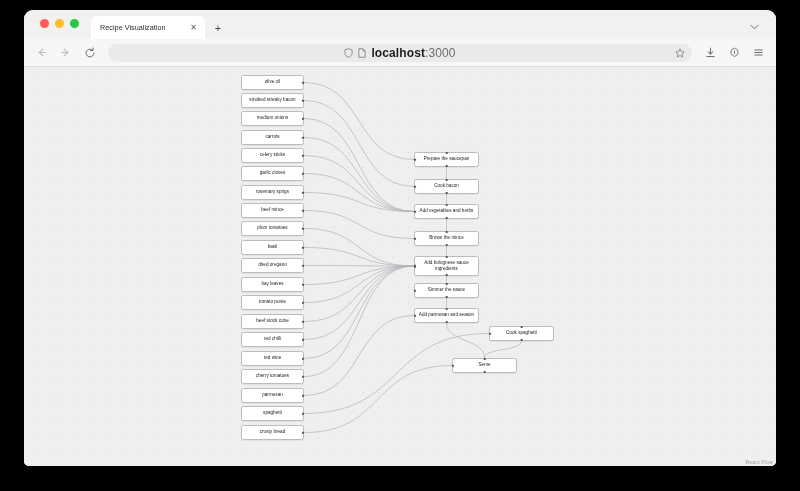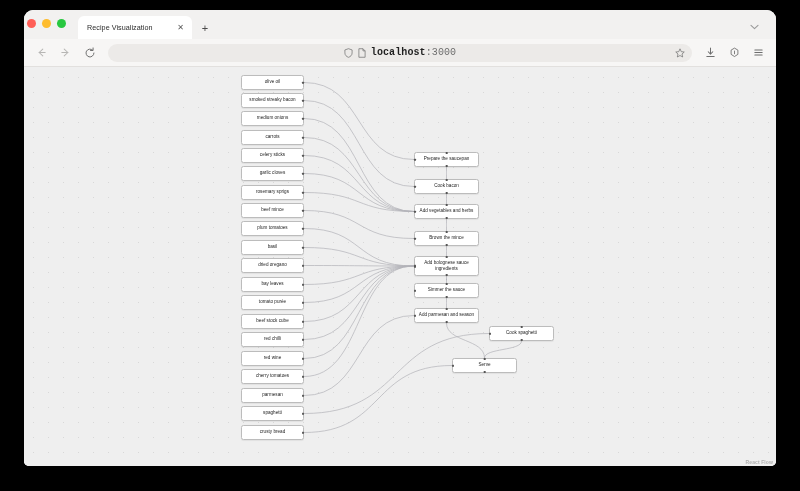"Recipe Visualization" #tab-strip { padding-left: 3px -> 16px }
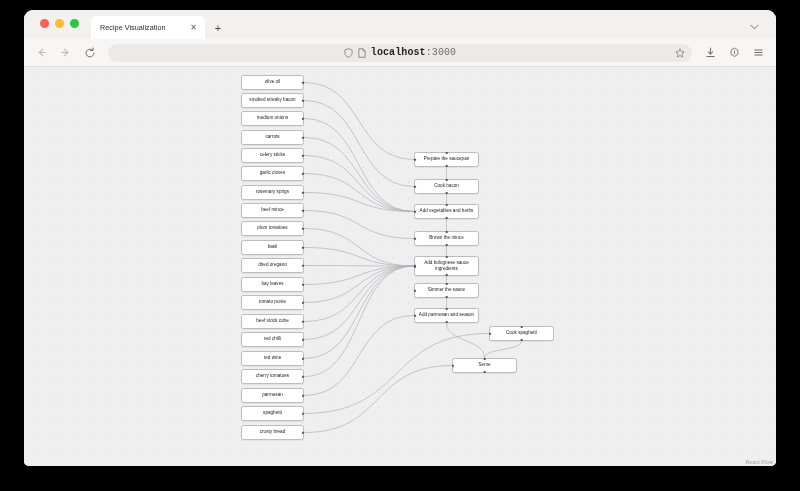"localhost:3000" #url-text { font-family: Liberation Mono, monospace -> none; font-size: 10px -> 12px }
